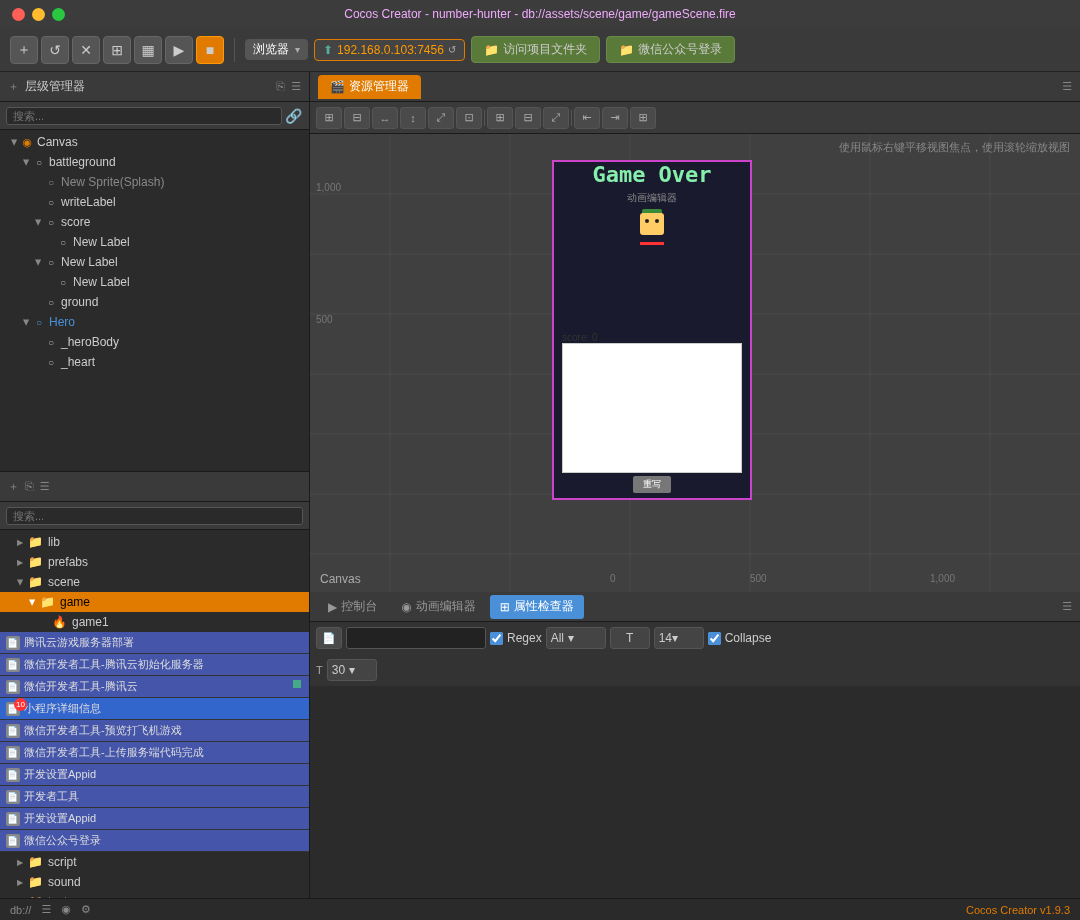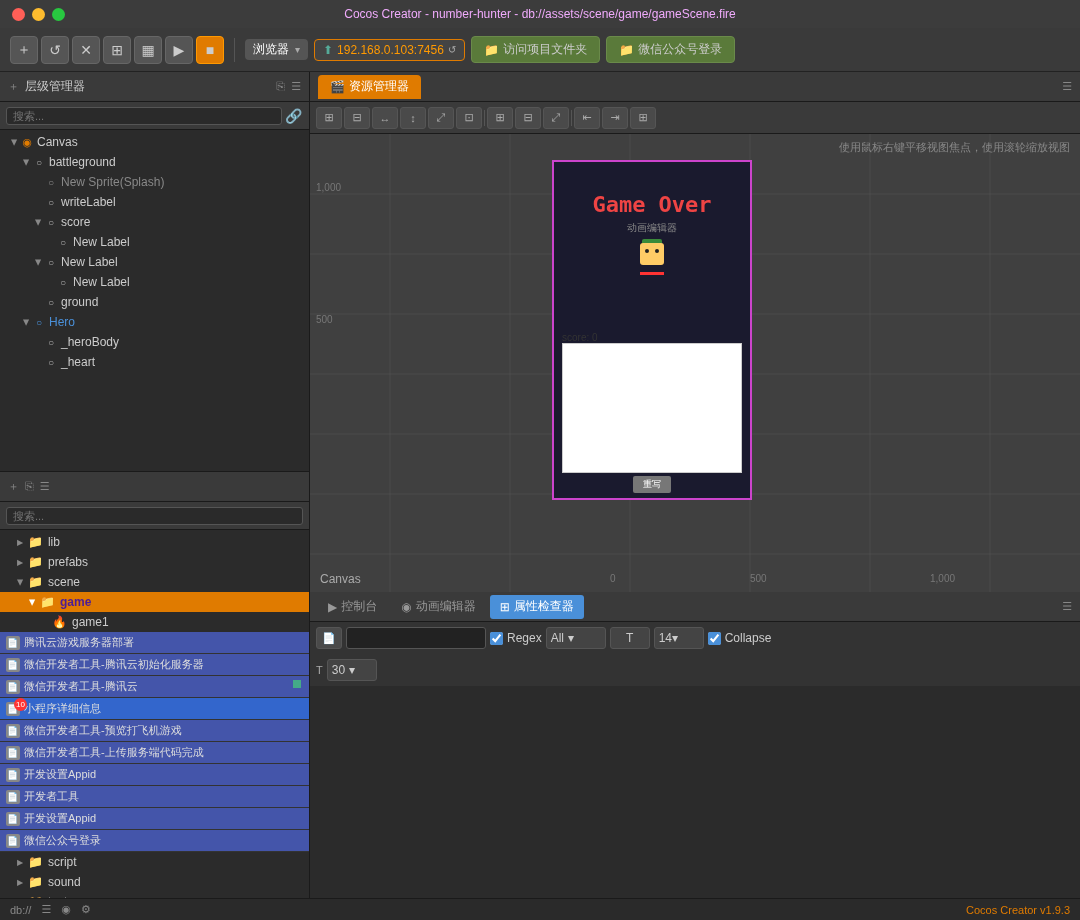"Game Over" .game-over-text { color: #ef4444 -> #86efac; margin-top: 30px -> none }
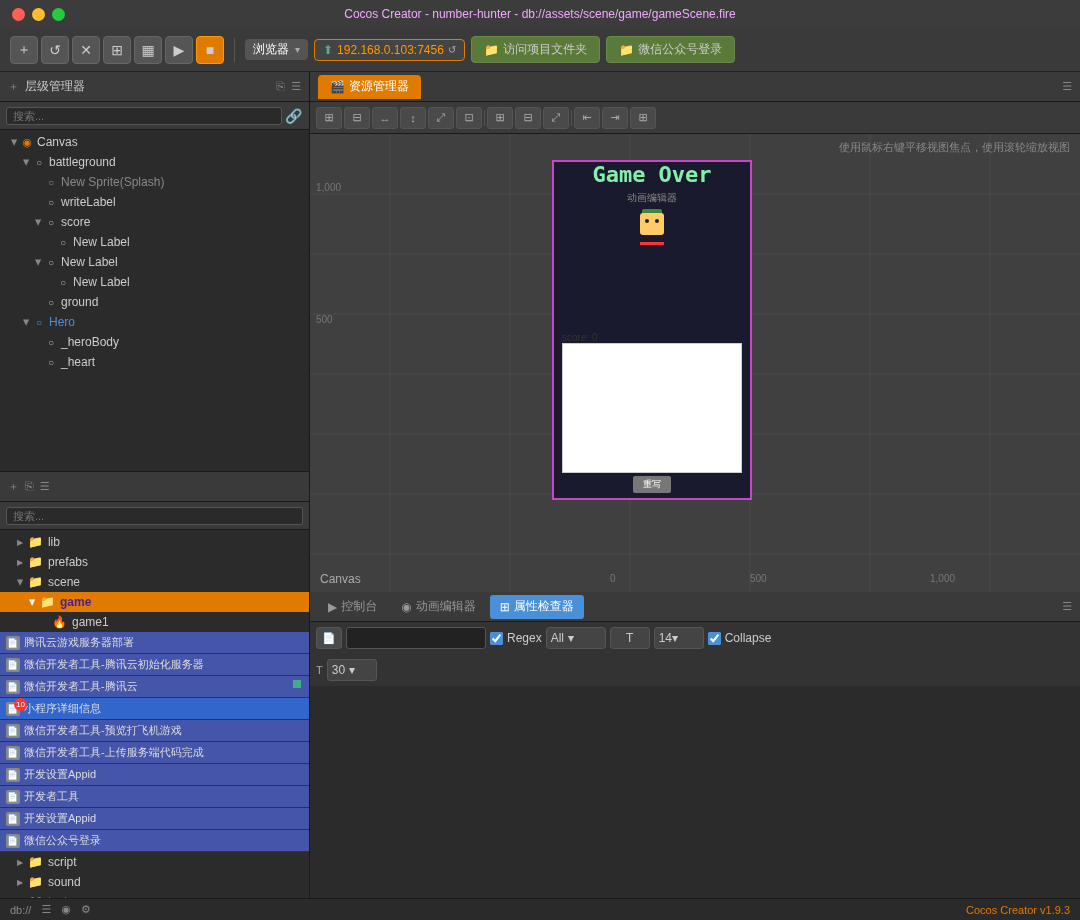"game" span { color: #4c1d95 -> #000000; font-weight: bold -> none }
